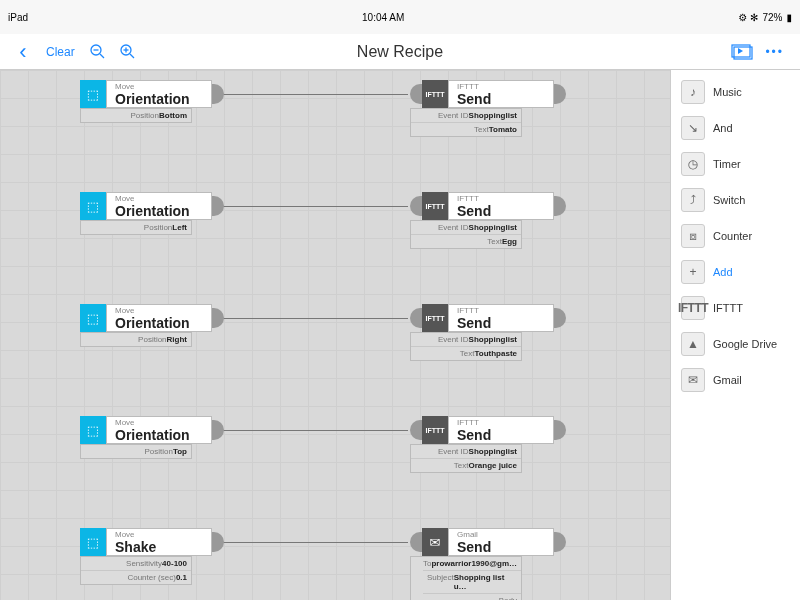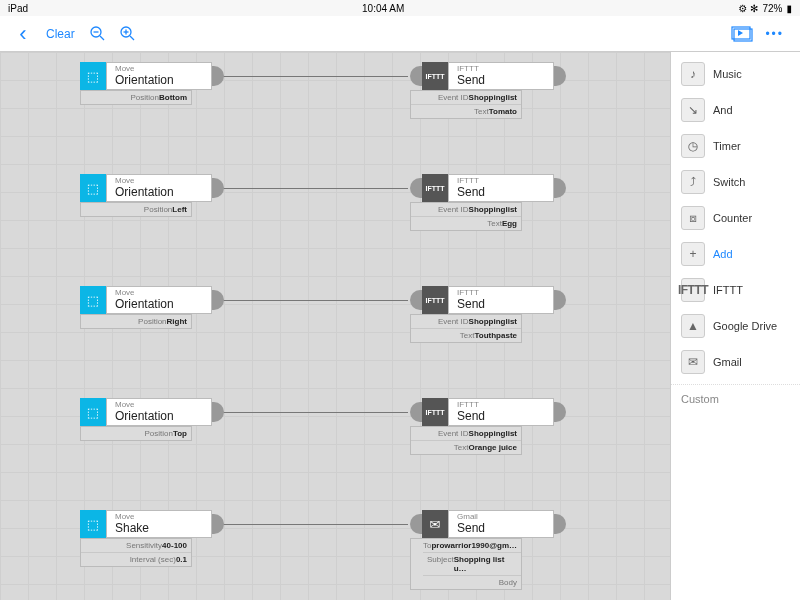"iPad" .status { padding: 8px 8px -> 17px 8px }
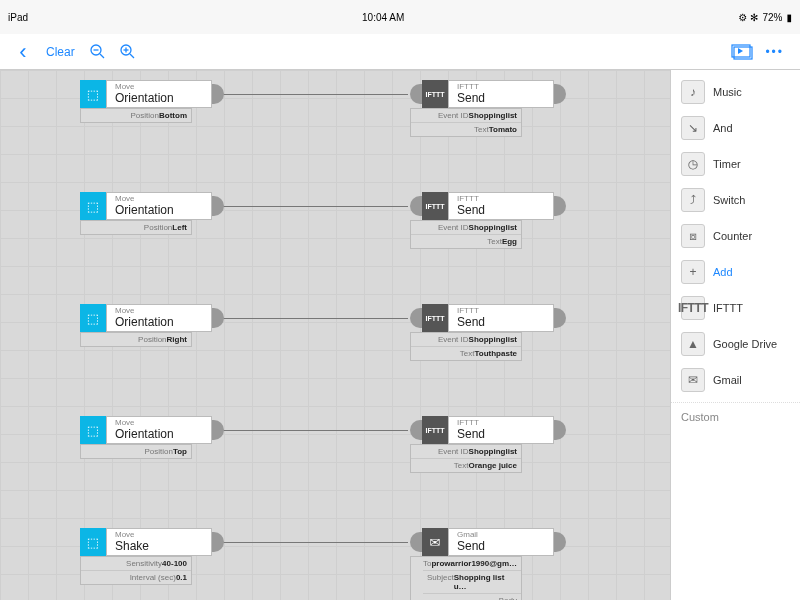"New Recipe" span.title { html: none -> <span>New Recipe</span> }
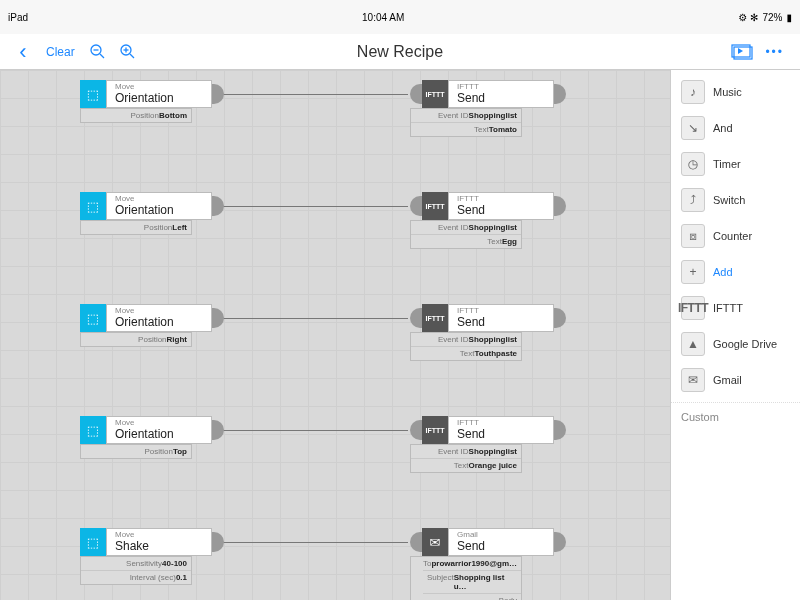"Orientation" .blk .bhead .l { font-size: 12px -> 14px; font-weight: normal -> bold }
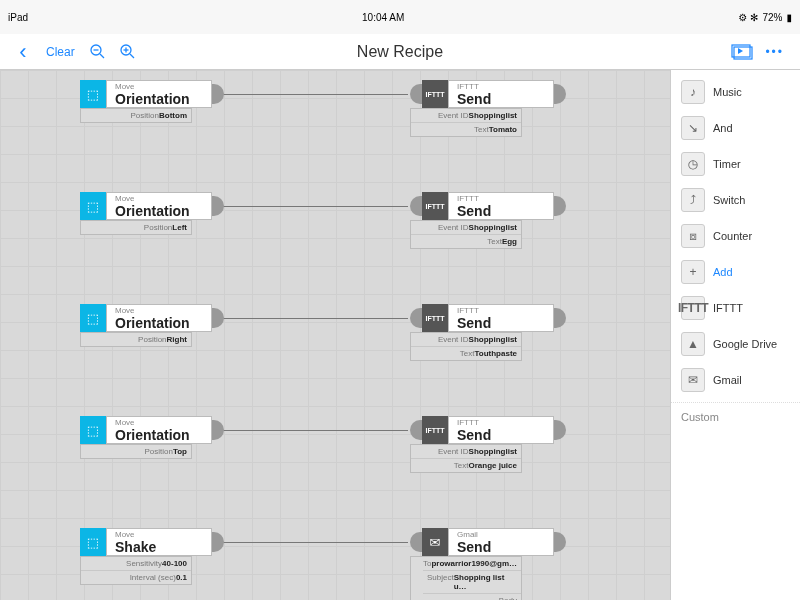"Custom" div.hdr { html: <div>Custom</div> -> none }
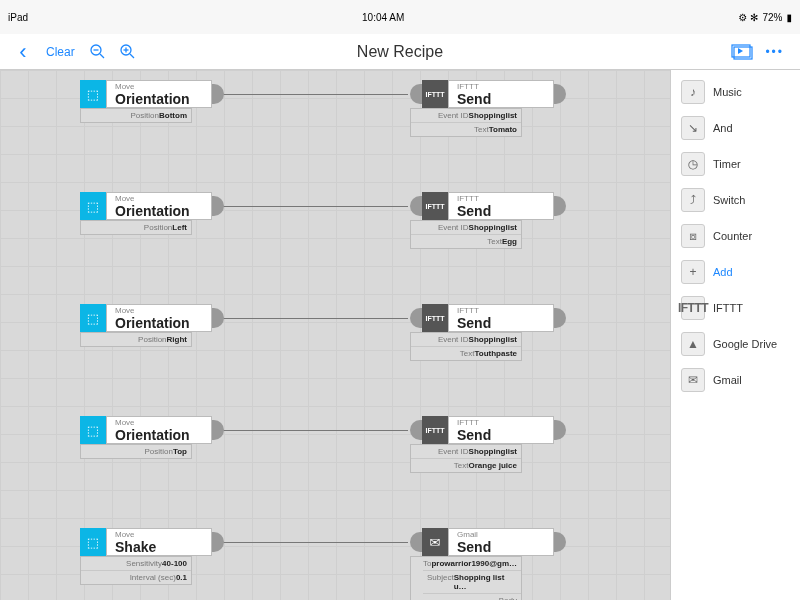"Interval (sec)" span.k { text: Interval -> Counter }
